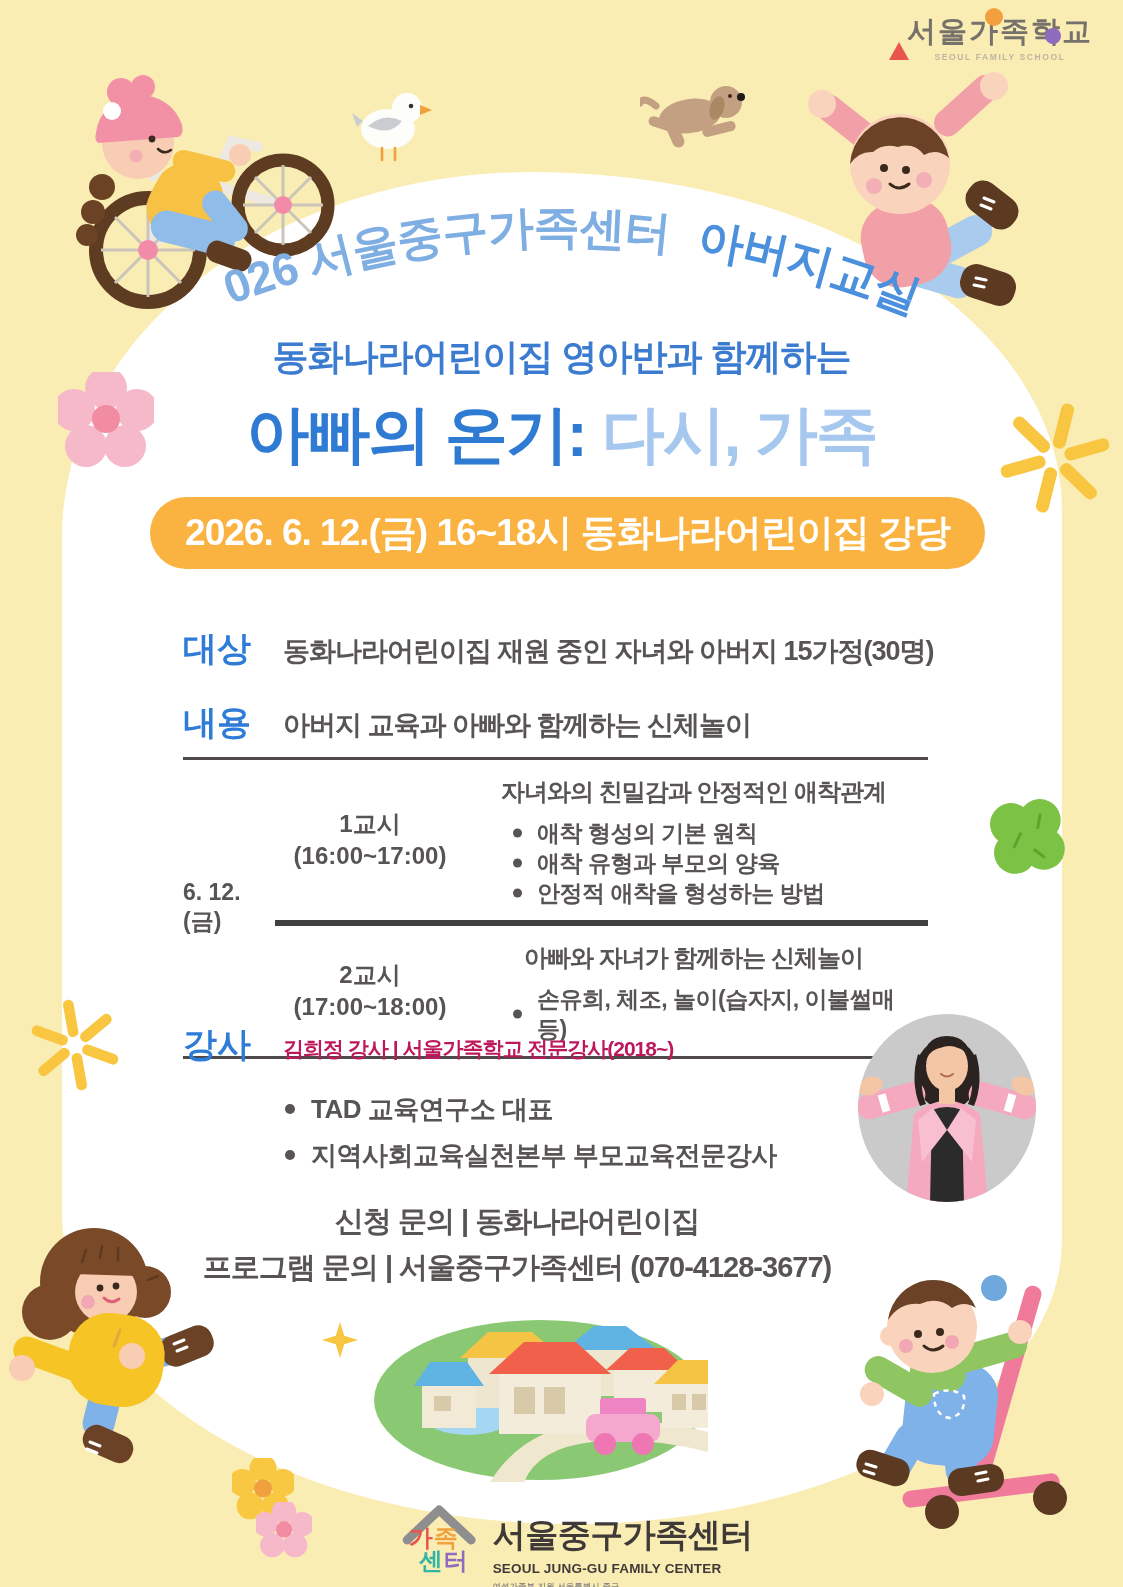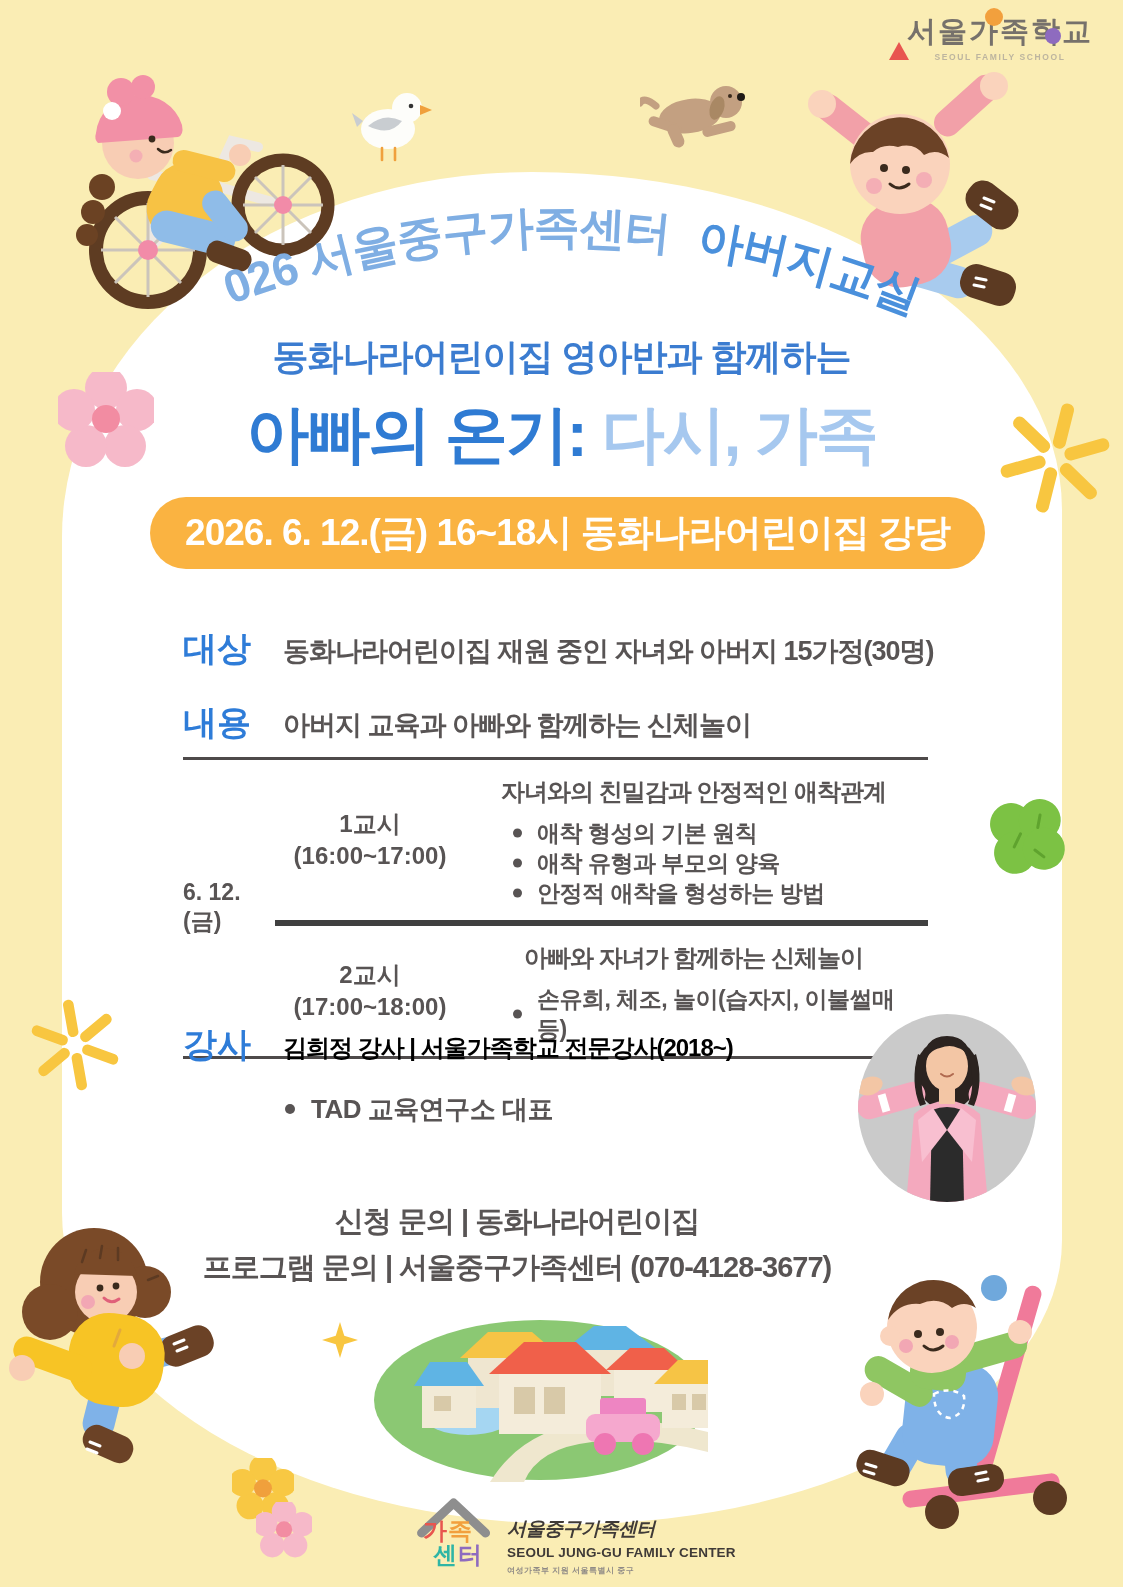"김희정 강사 | 서울가족학교 전문강사(2018~)" .inst-name { color: #000000 -> #be185d; font-size: 24px -> 21px }
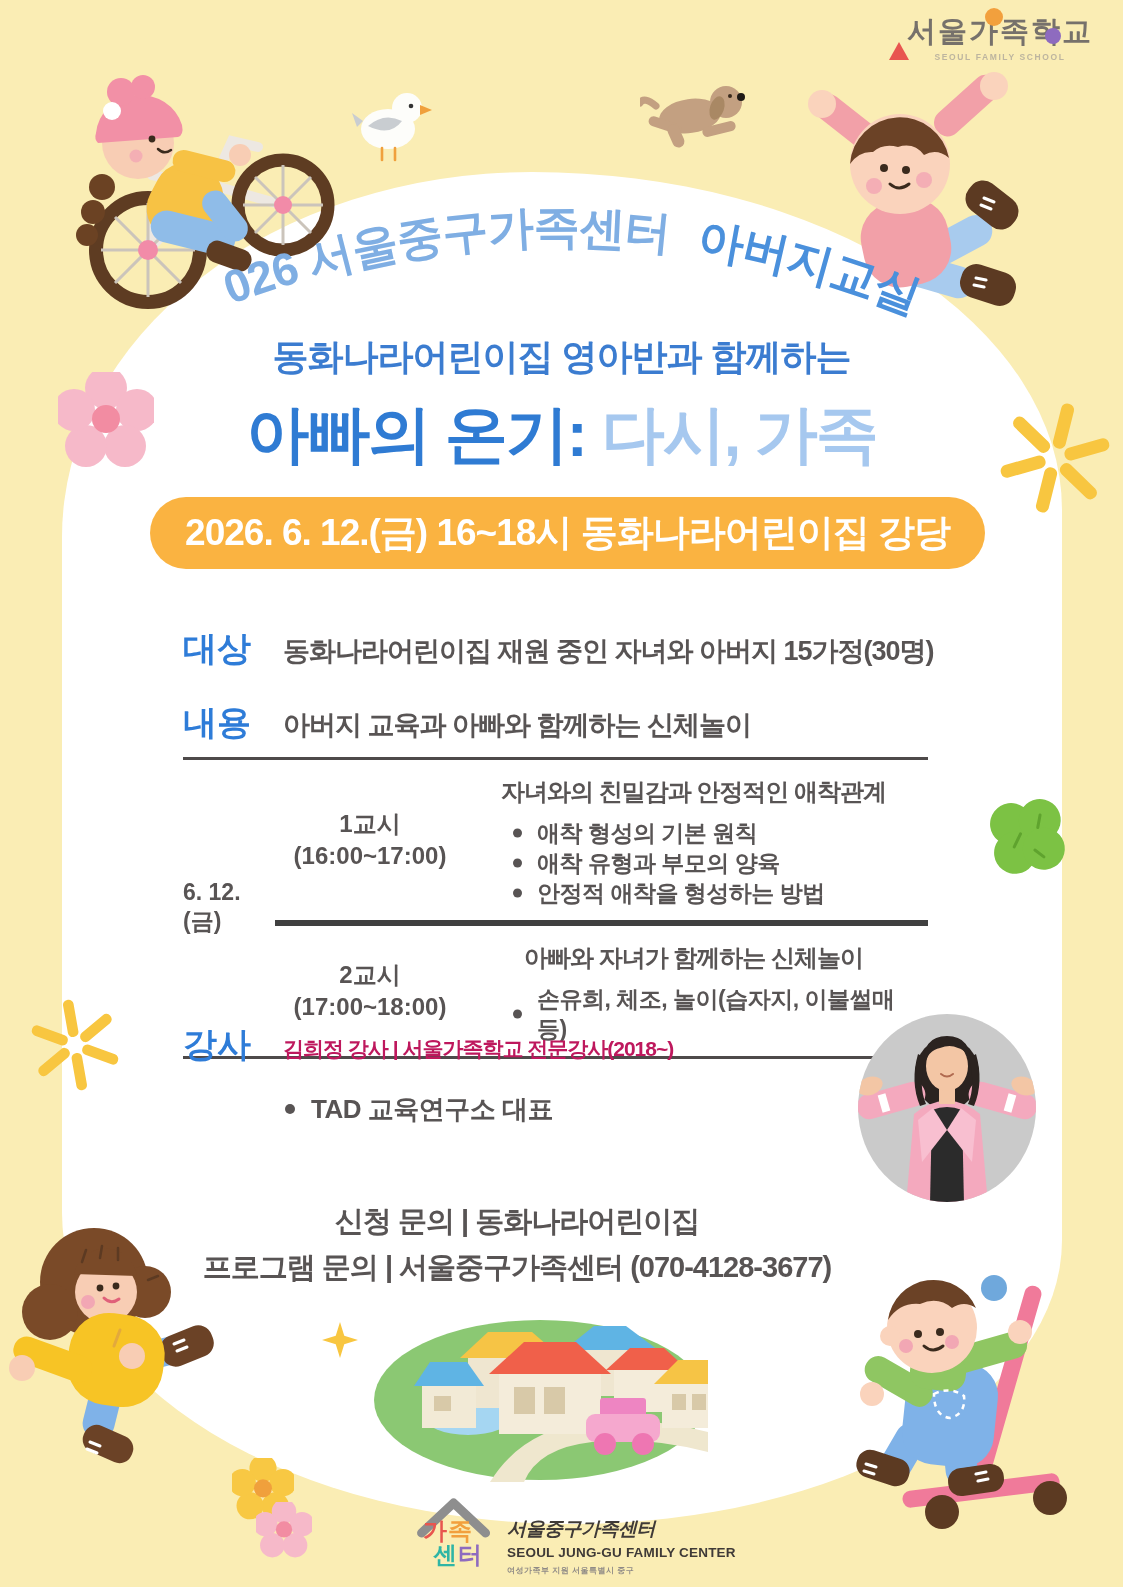"지역사회교육실천본부 부모교육전문강사" li { html: none -> <li>지역사회교육실천본부 부모교육전문강사</li> }
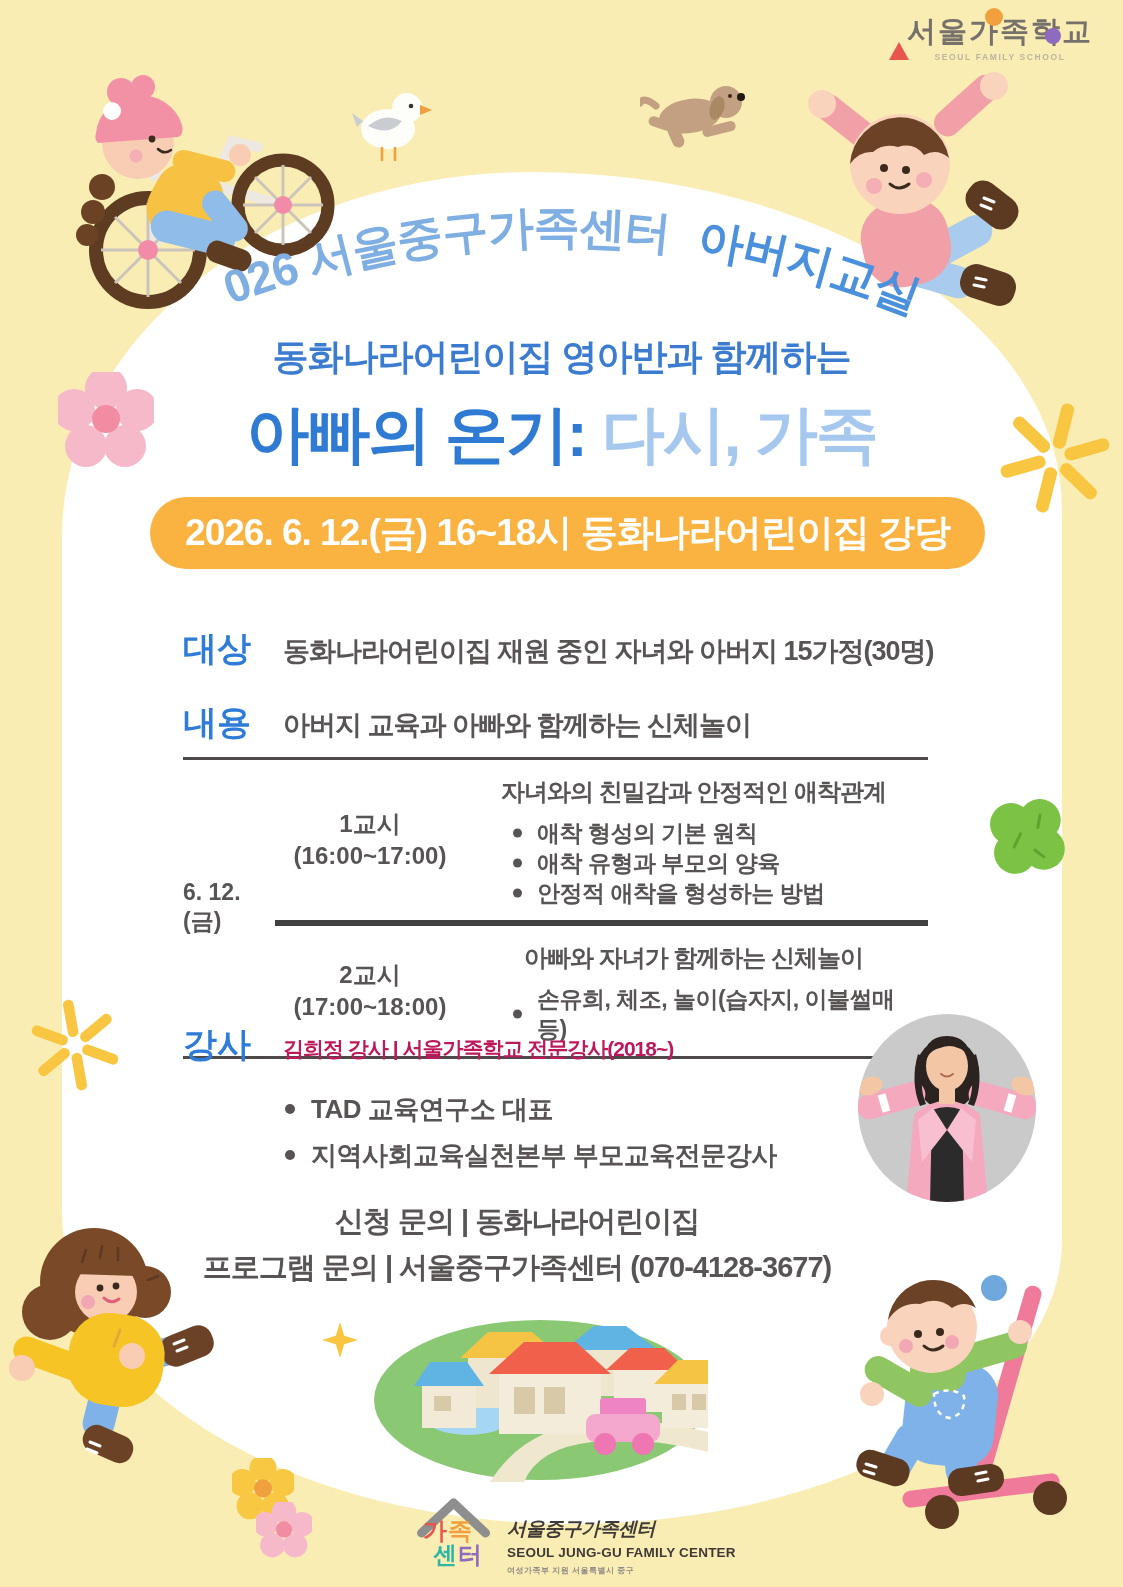"서울중구가족센터" .f-name { font-size: 19px -> 33px; font-style: italic -> none }
